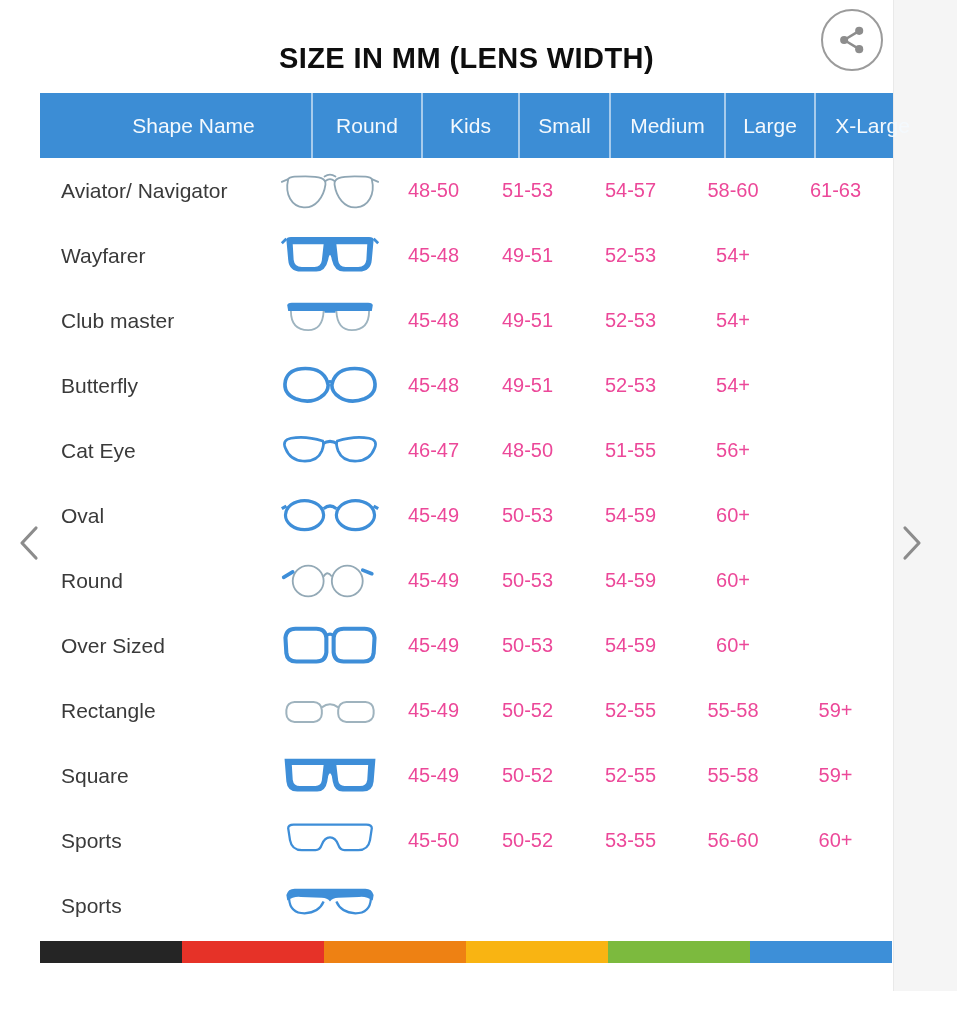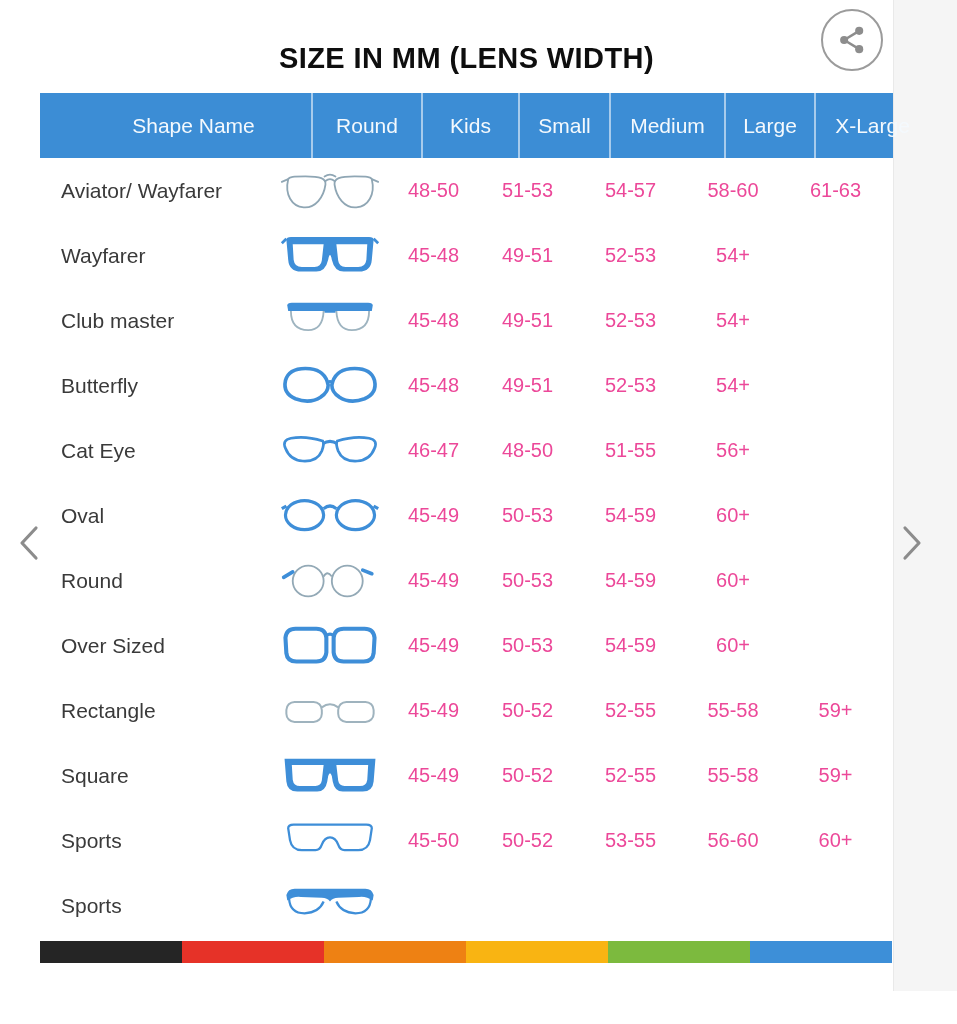"Aviator/ Wayfarer" div.cell-name { text: Wayfarer -> Navigator }
